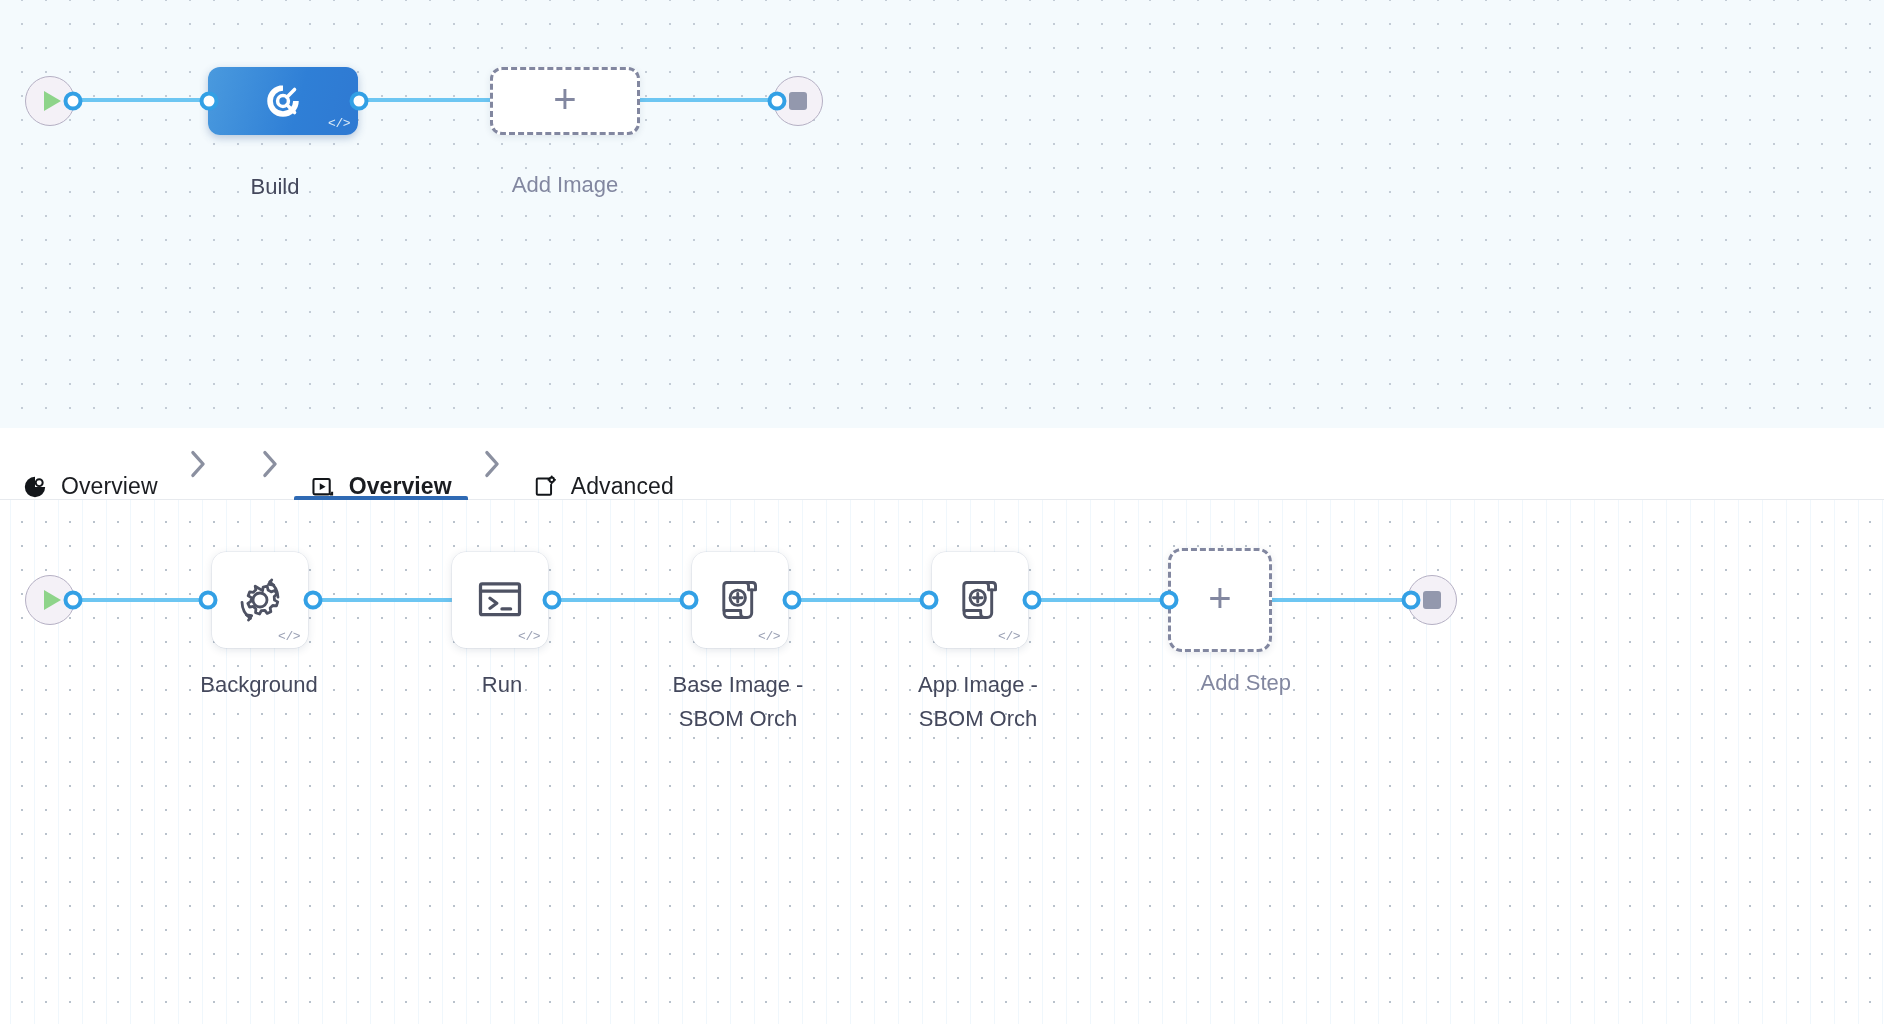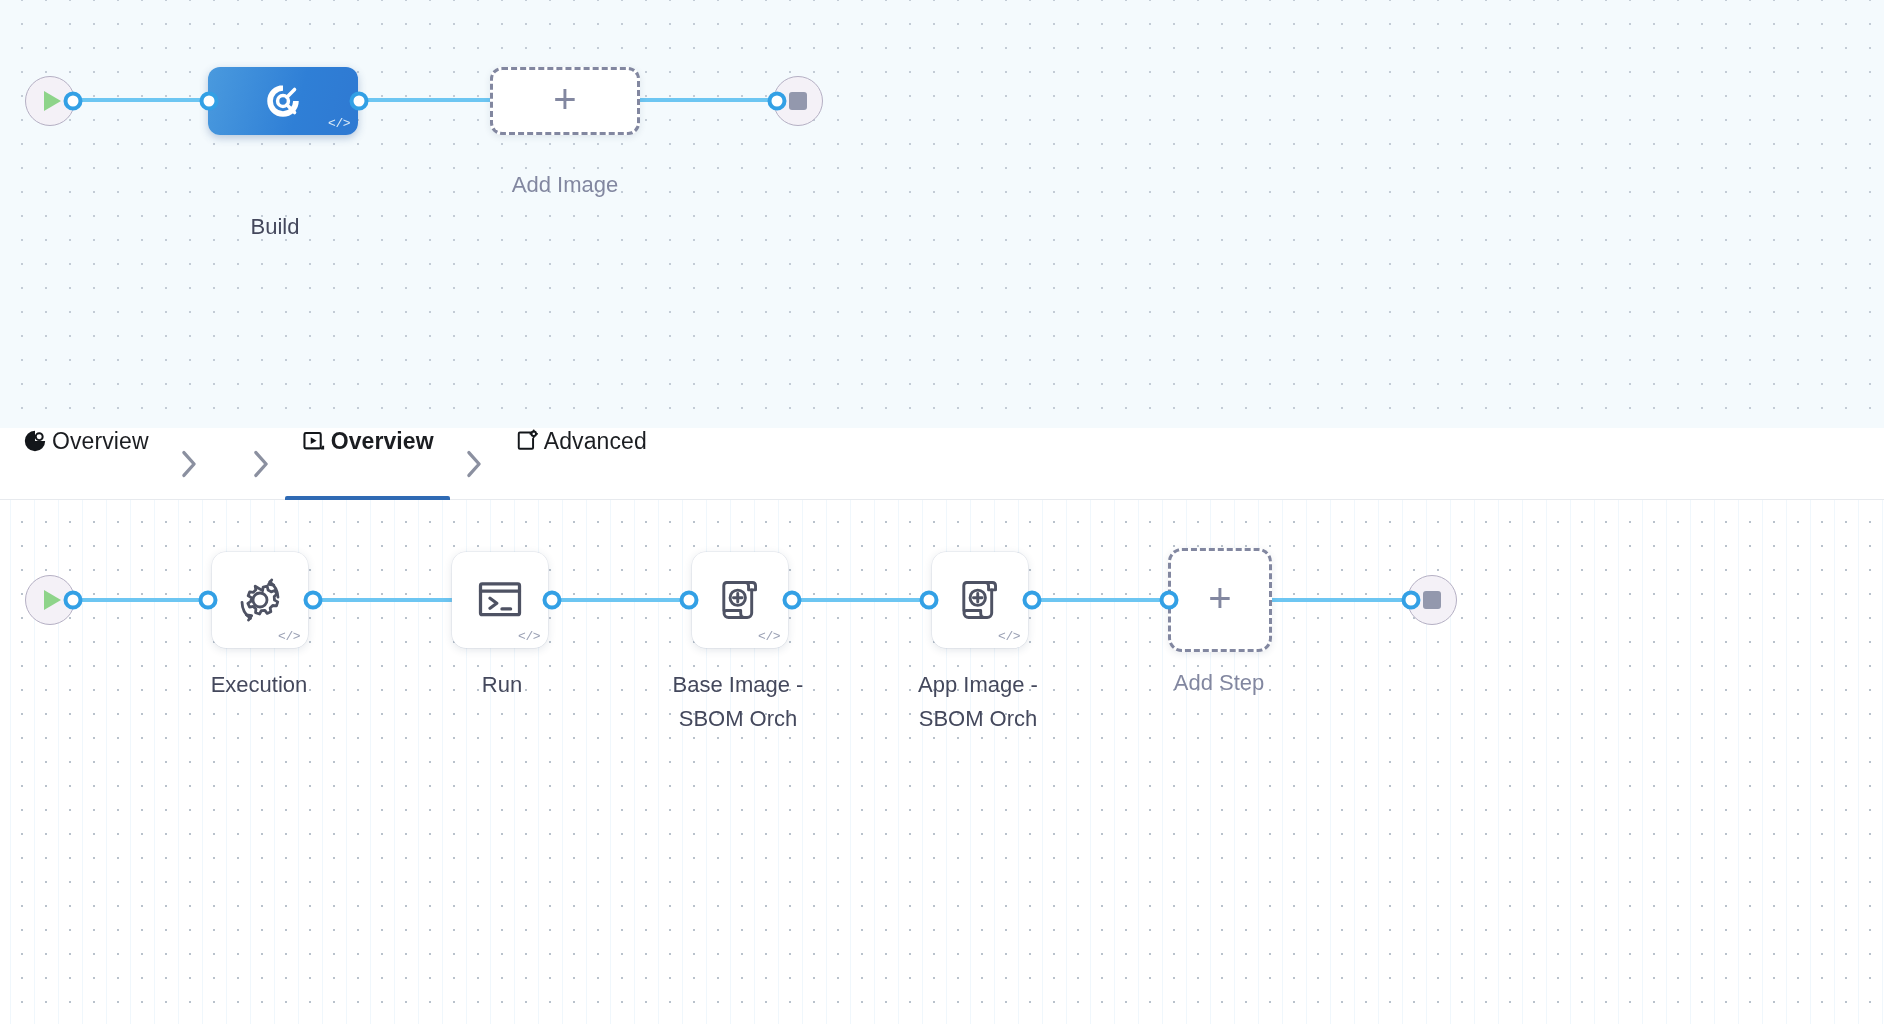"Build" div.node-label { margin-top: 40px -> none }
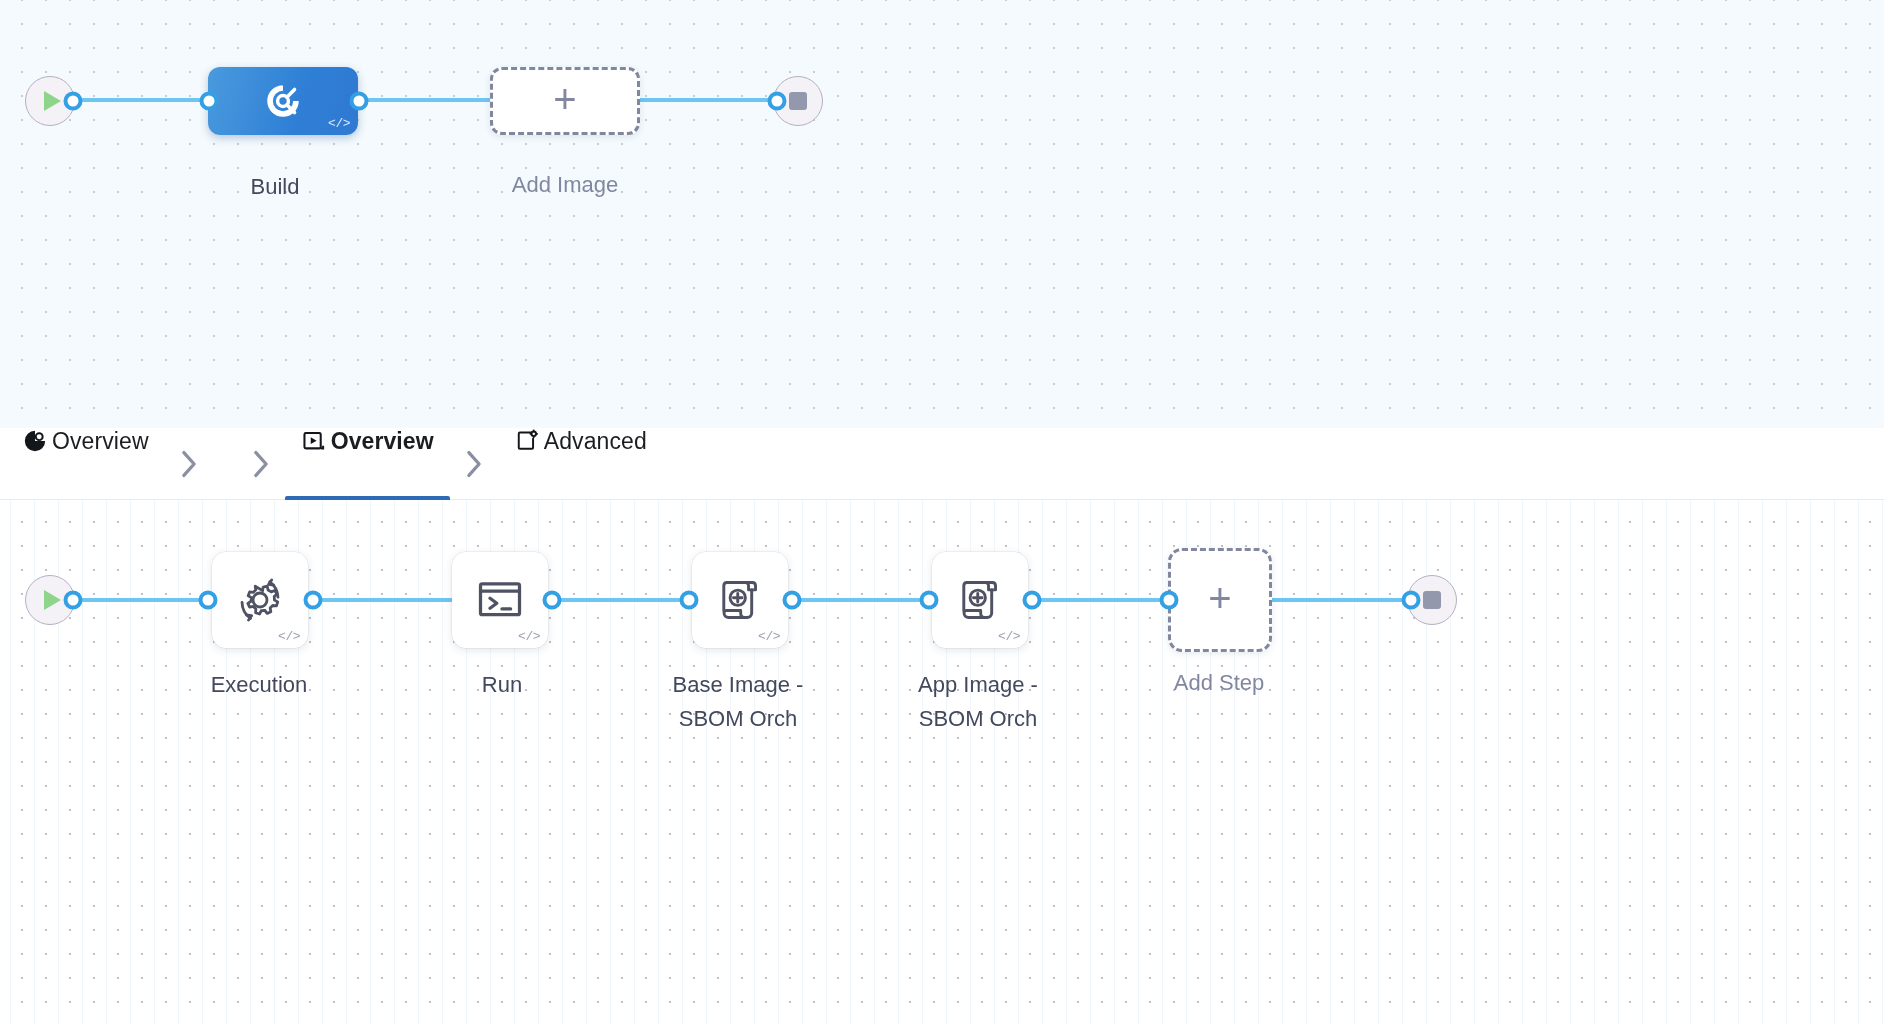"Overview" .tab { align-items: flex-start -> flex-end; gap: 4px -> 13px }
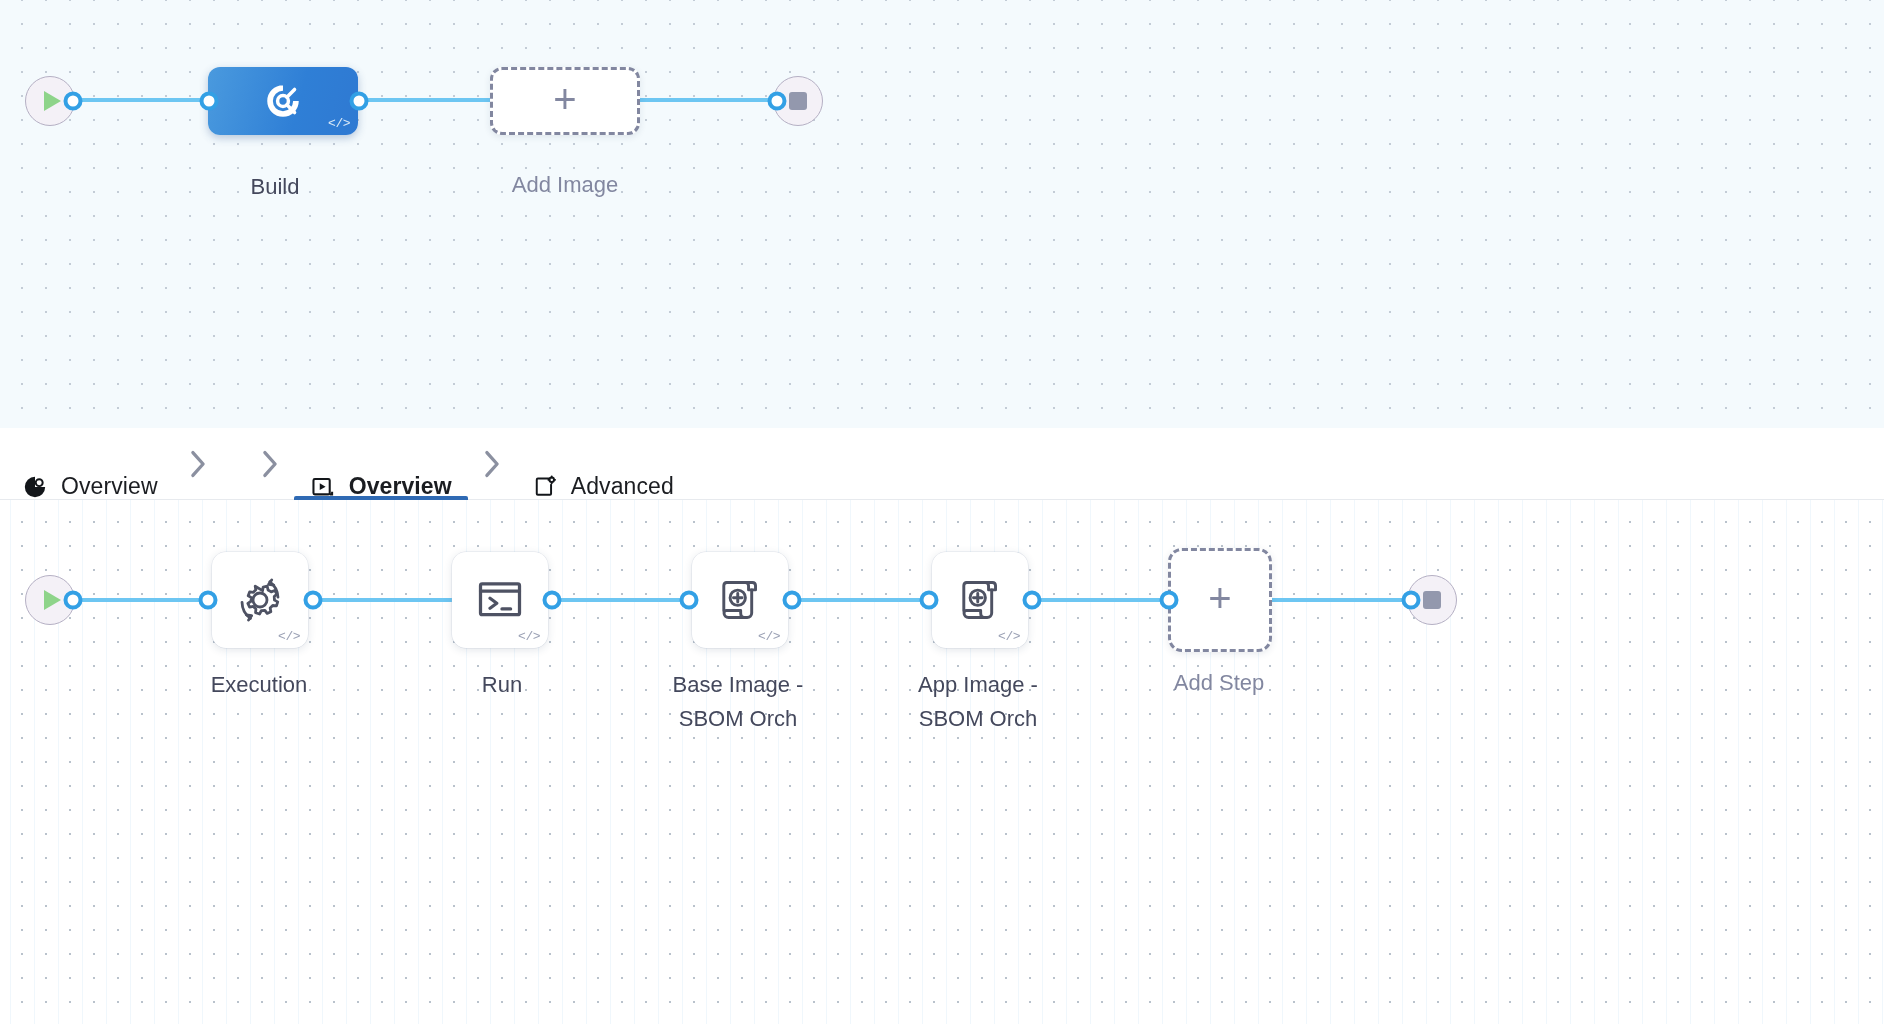"Execution" div.node-label { text: Execution -> Background }
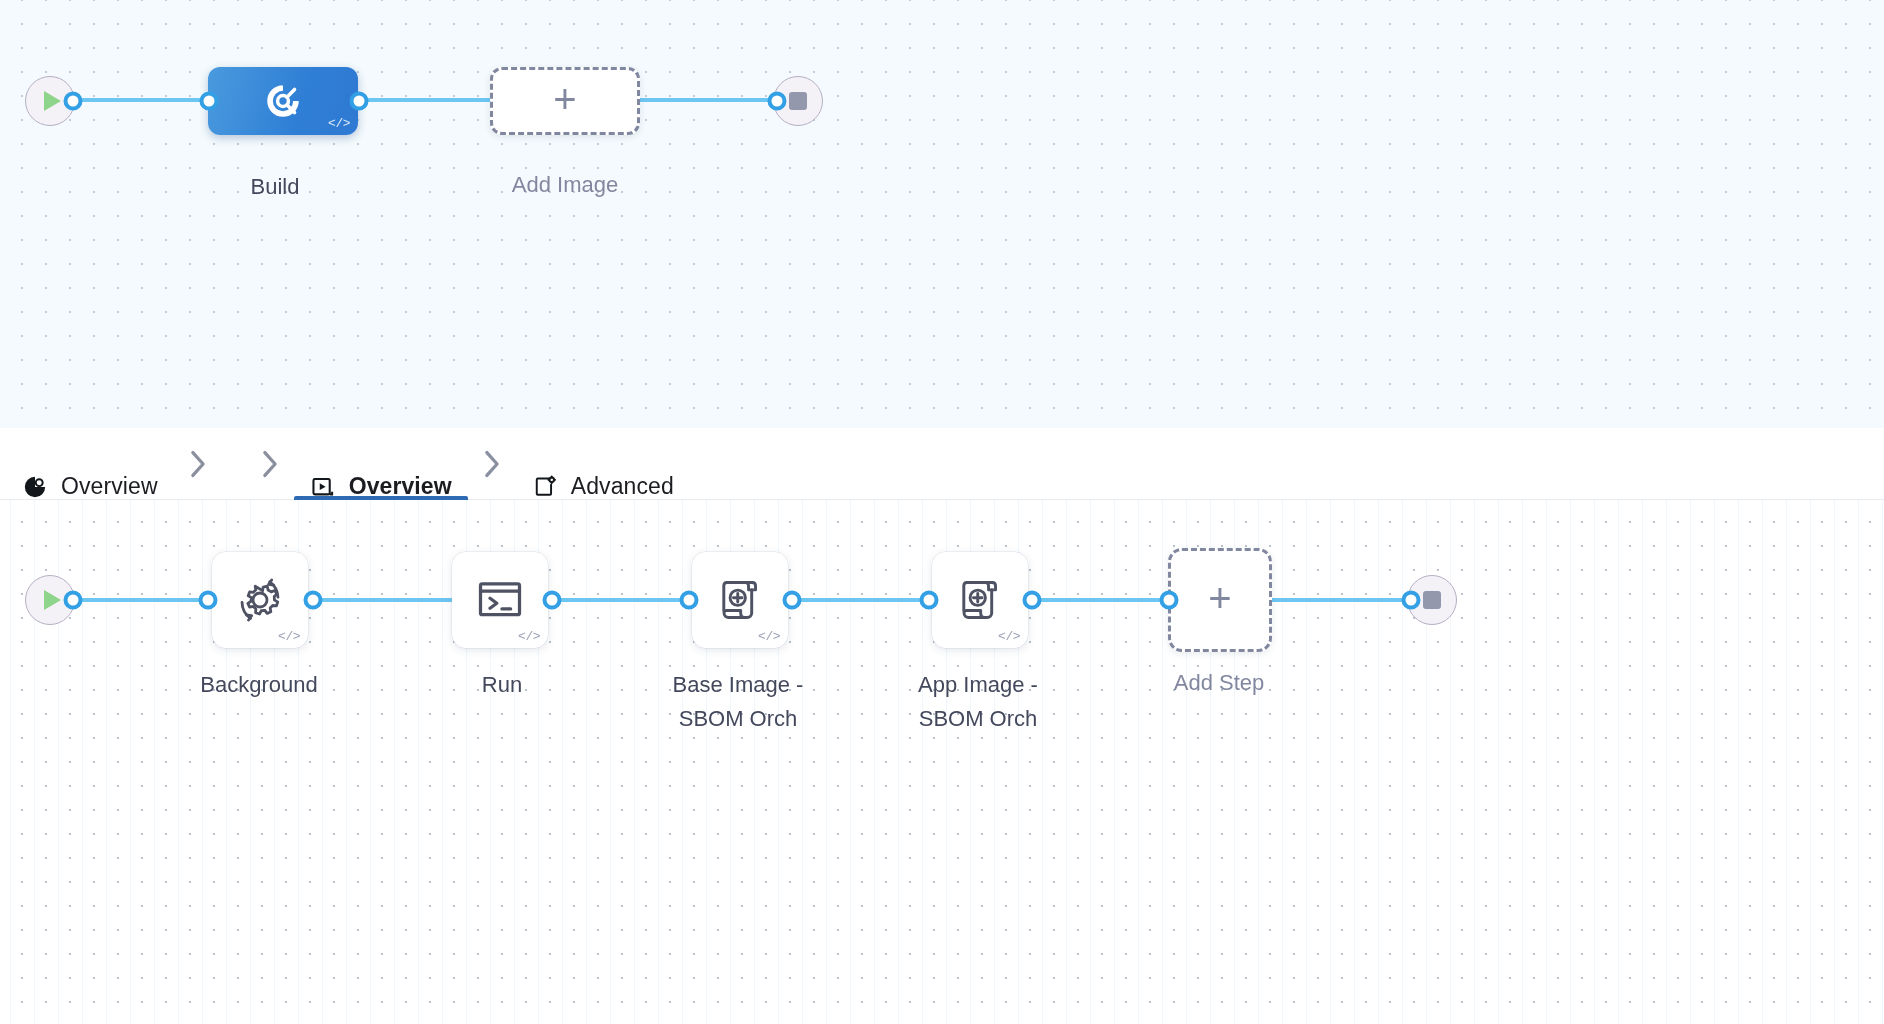"Add Step" div.node-label { left: 1219px -> 1176px; text-align: none -> right }
